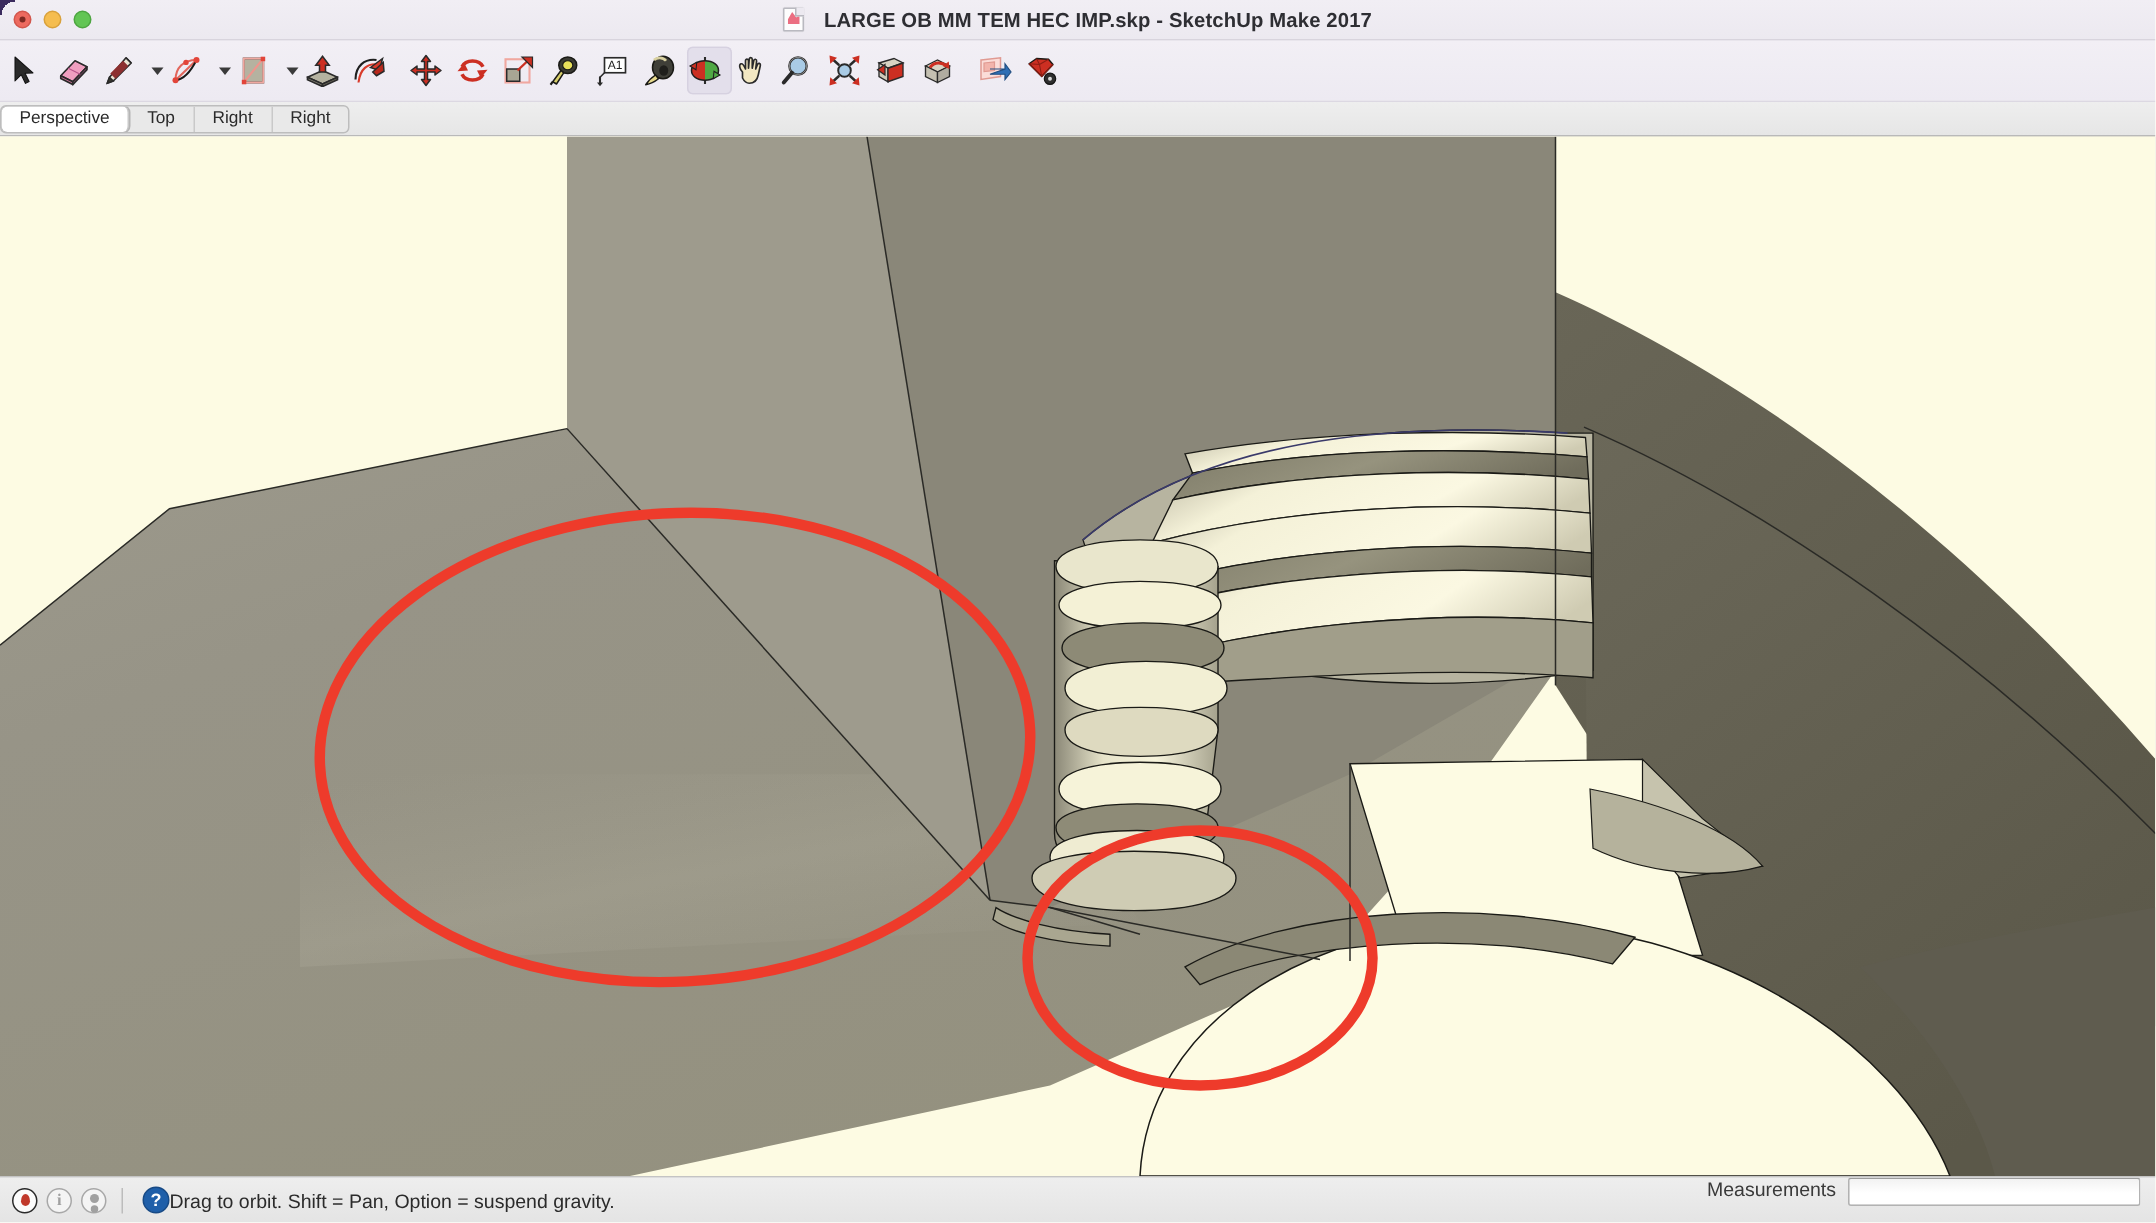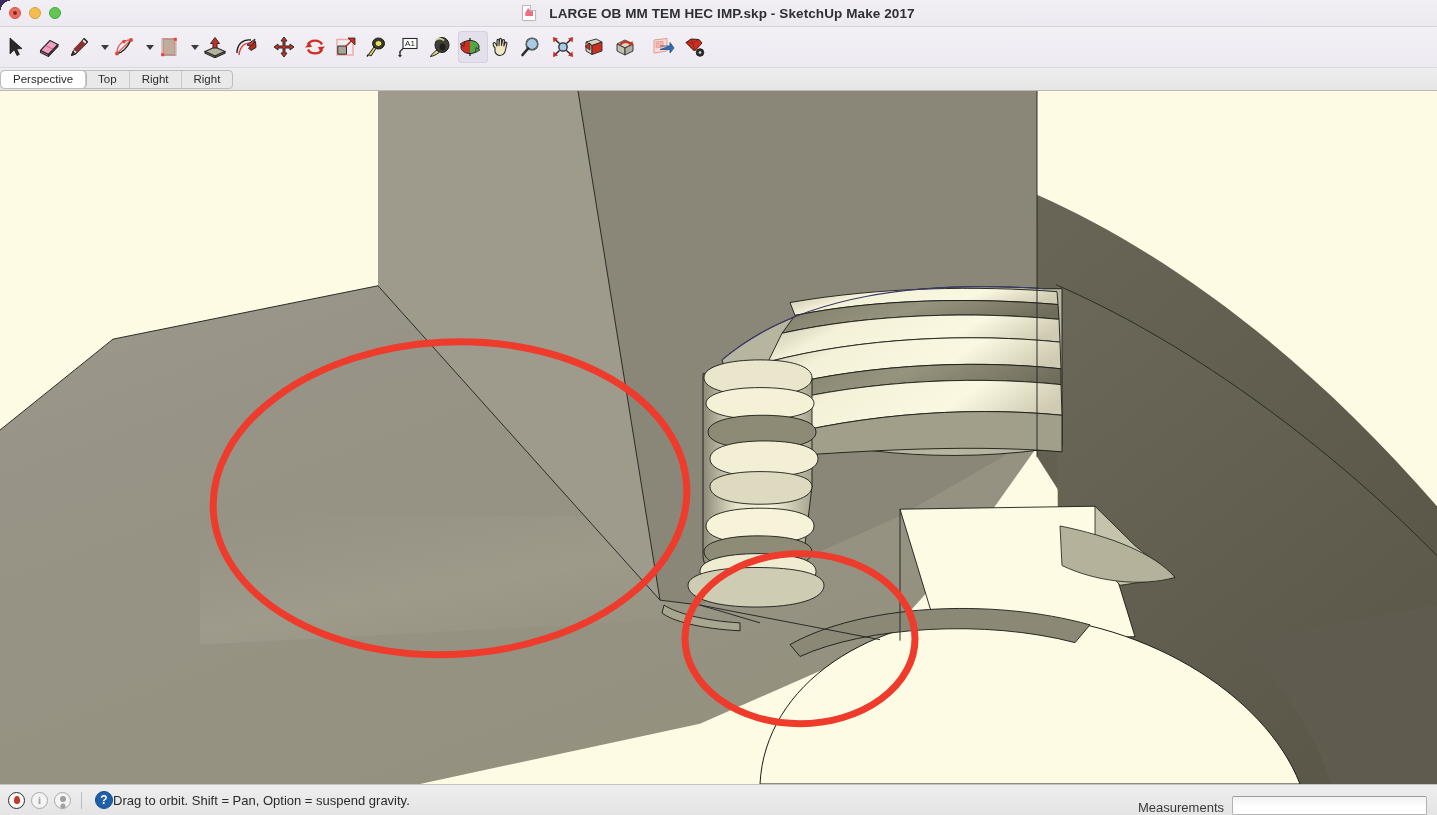"Measurements" #measure-wrap { align-items: flex-end -> flex-start; bottom: 0 -> 14px }
